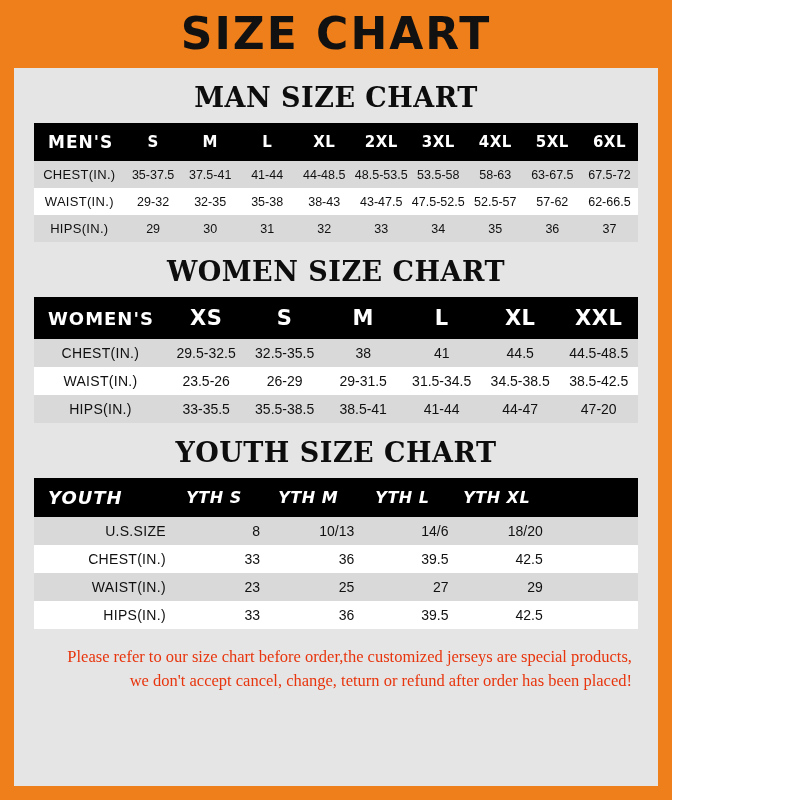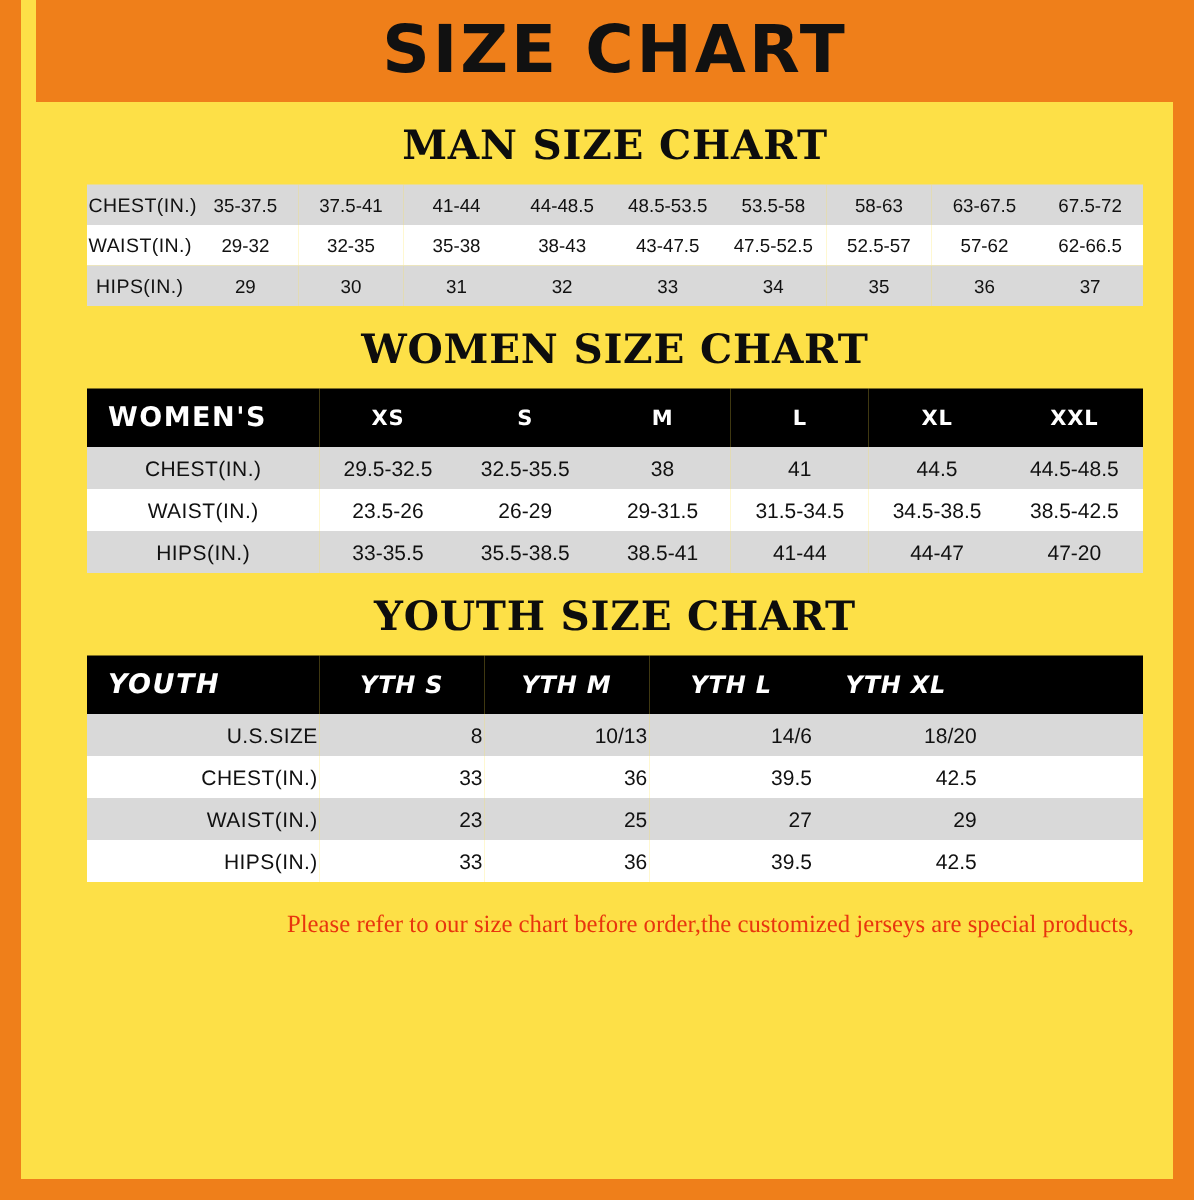"SIZE CHART" .page { background: #fde047 -> #e5e5e5; padding-left: 24px -> none; width: 796px -> 672px }
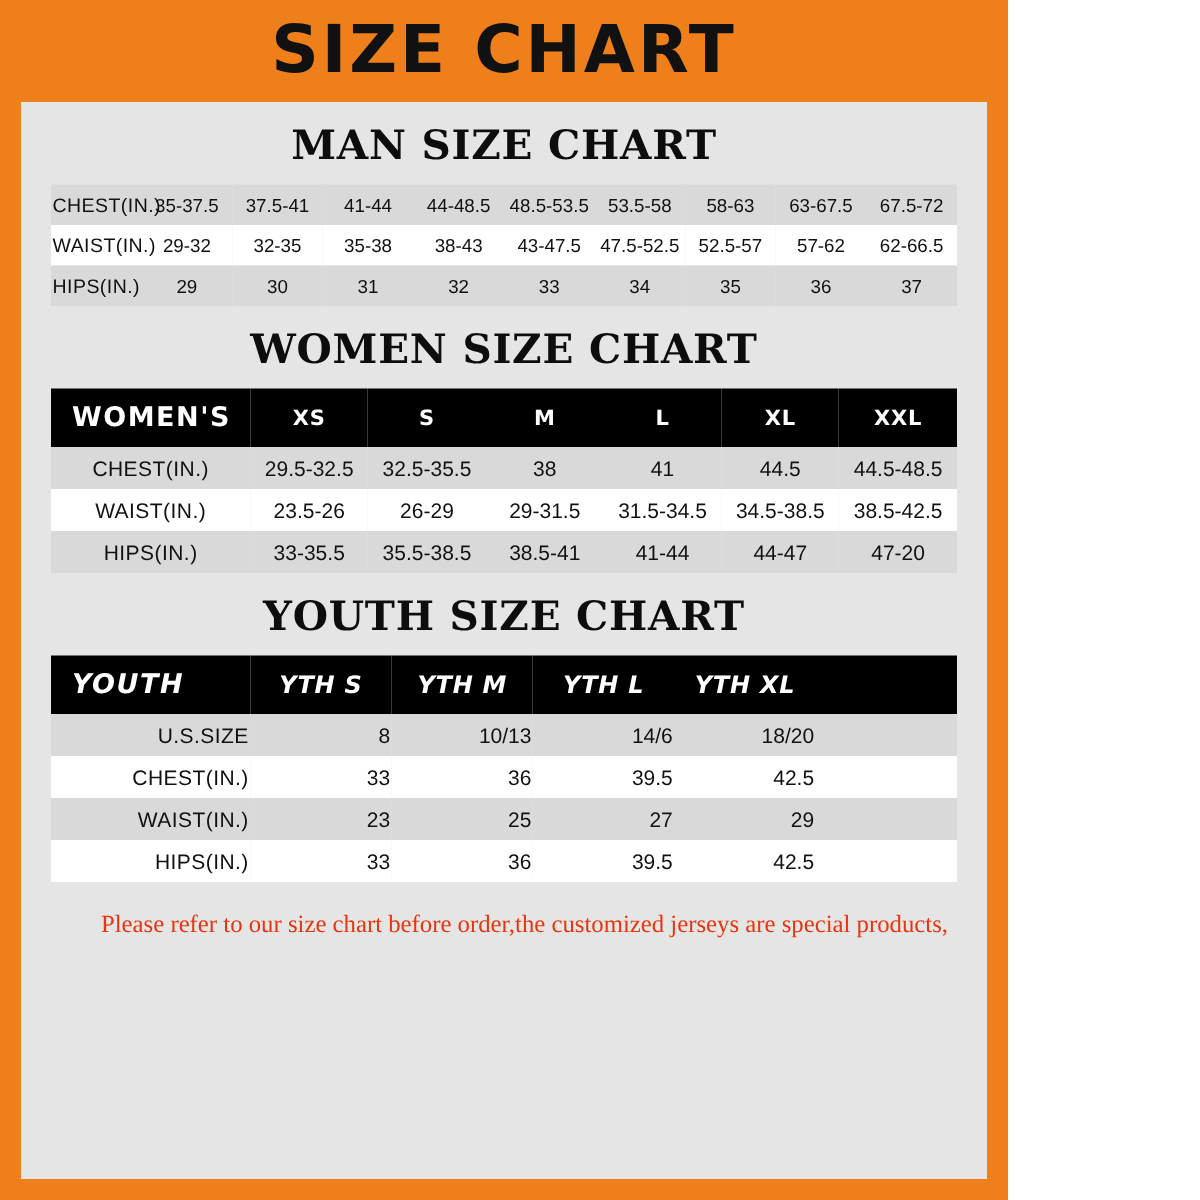"MEN'S" tr.header-row { html: none -> <tr> <th>MEN'S</th> <th>S</th> <th>M</th> <th>L</th> <th>XL</th> <th>2XL</th> <th>3XL</th> <th>4XL</th> <th>5XL</th> <th>6XL</th> </tr> }
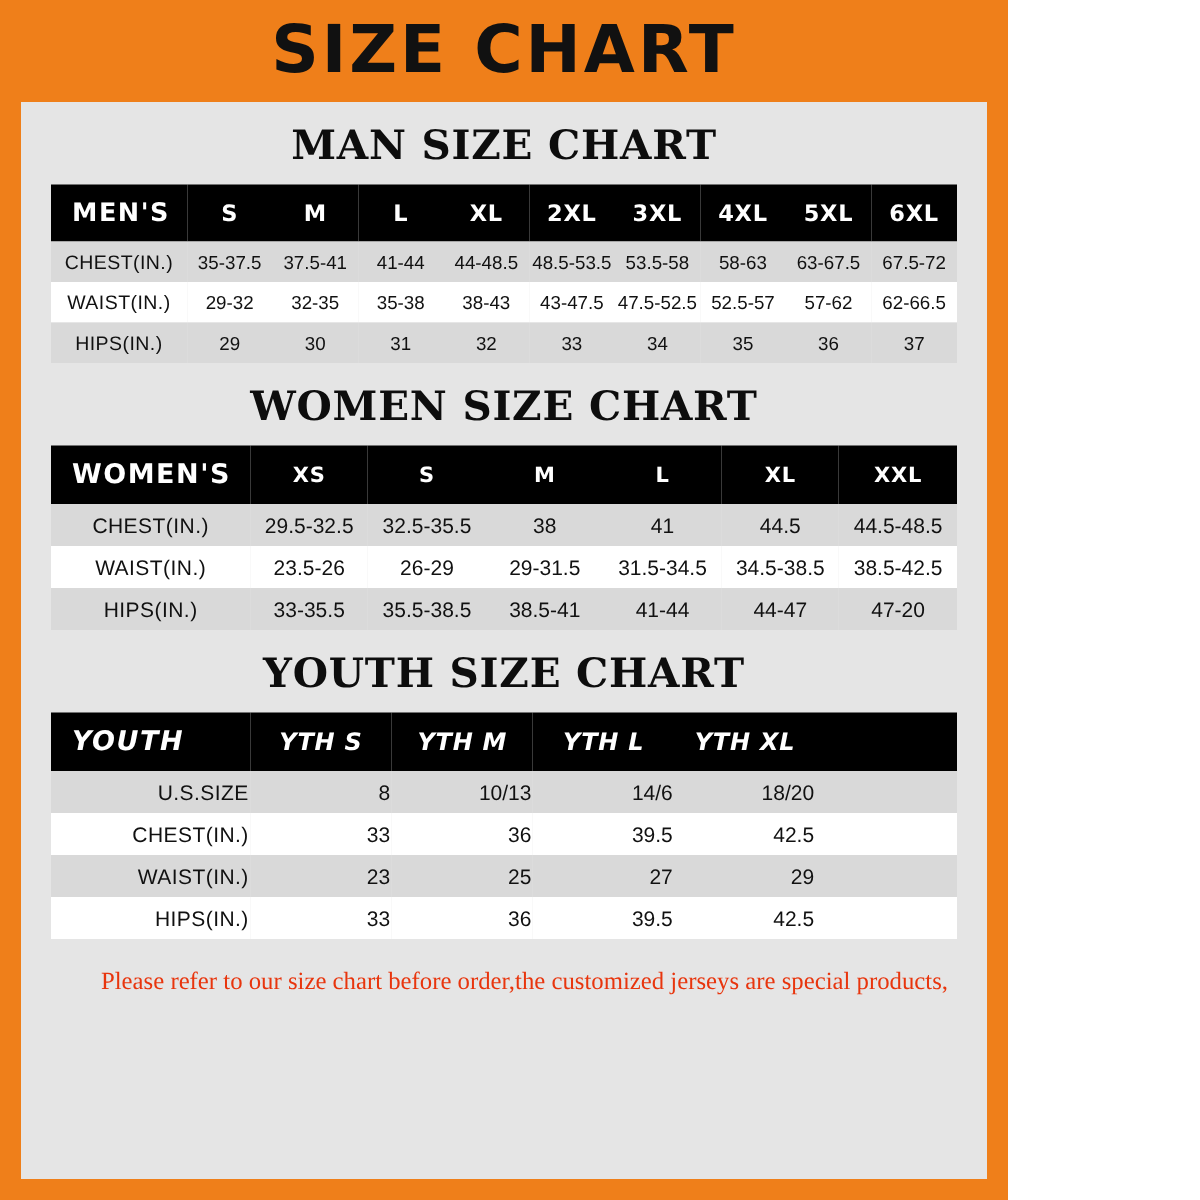"XS" #women-table tr.header-row th { font-size: 14px -> 21px }
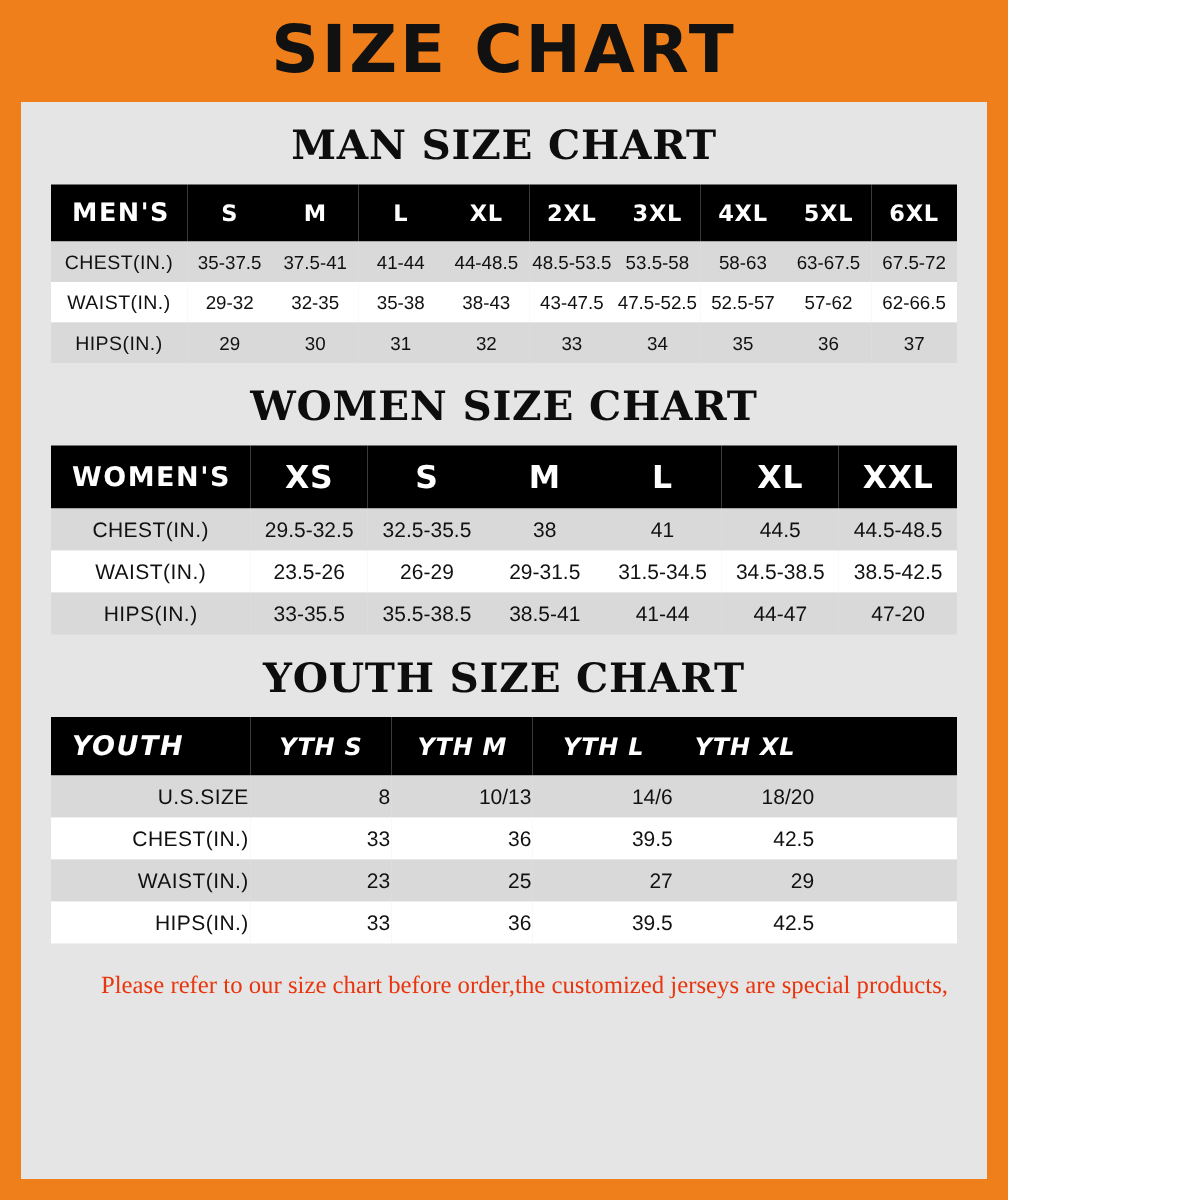"we don't accept cancel, change," div { html: none -> <div>we don't accept cancel, change, teturn or refund after order has been placed!</div> }
